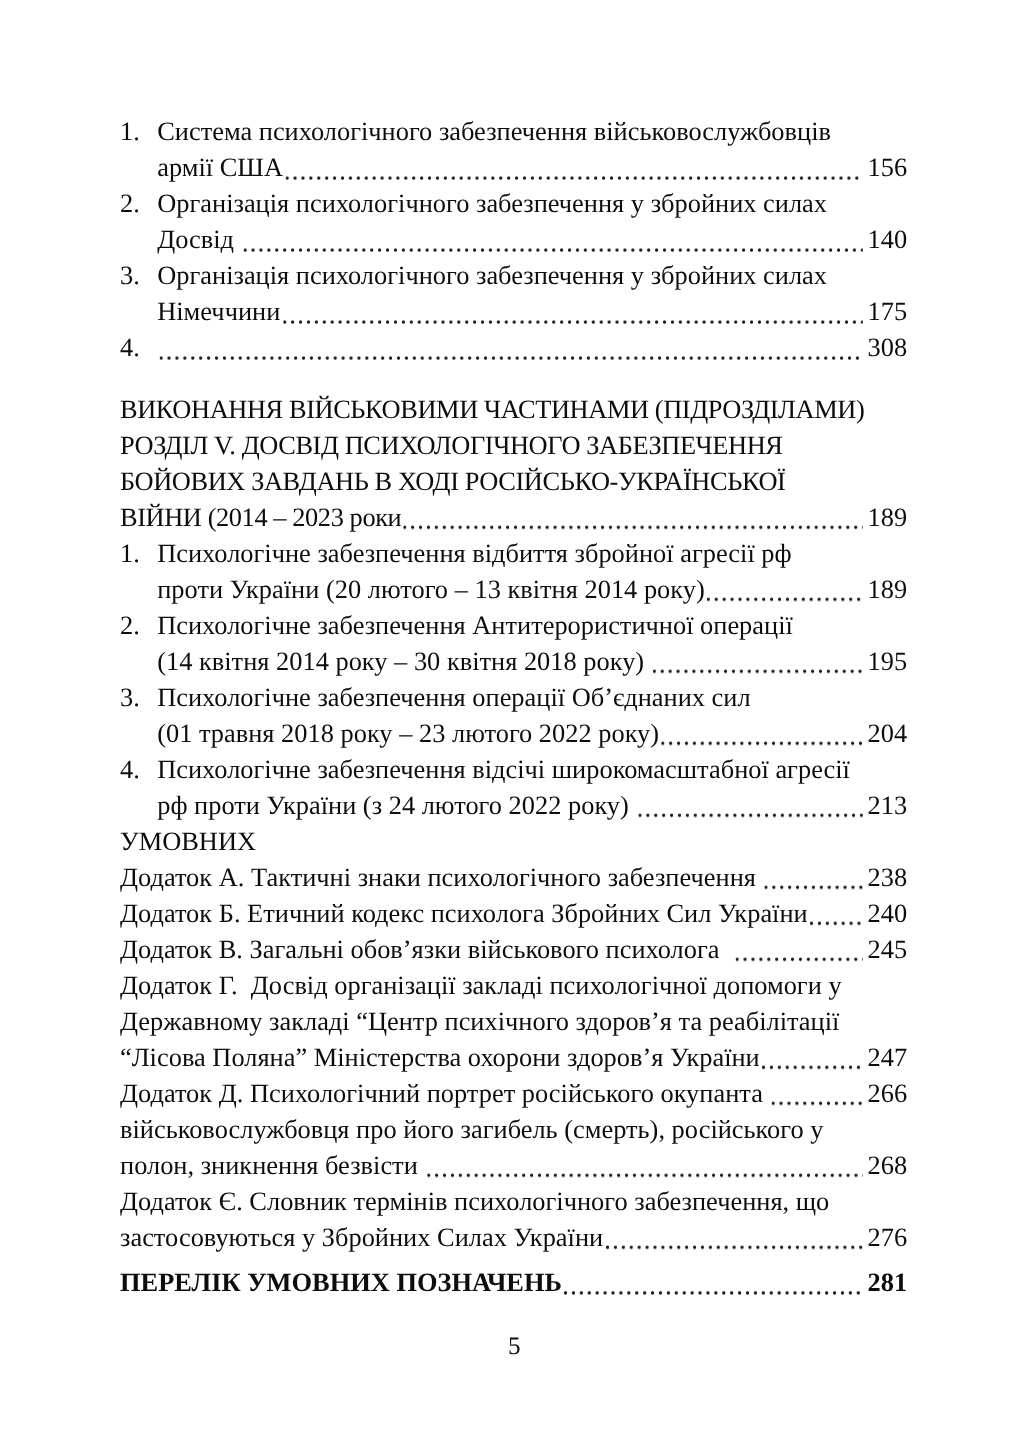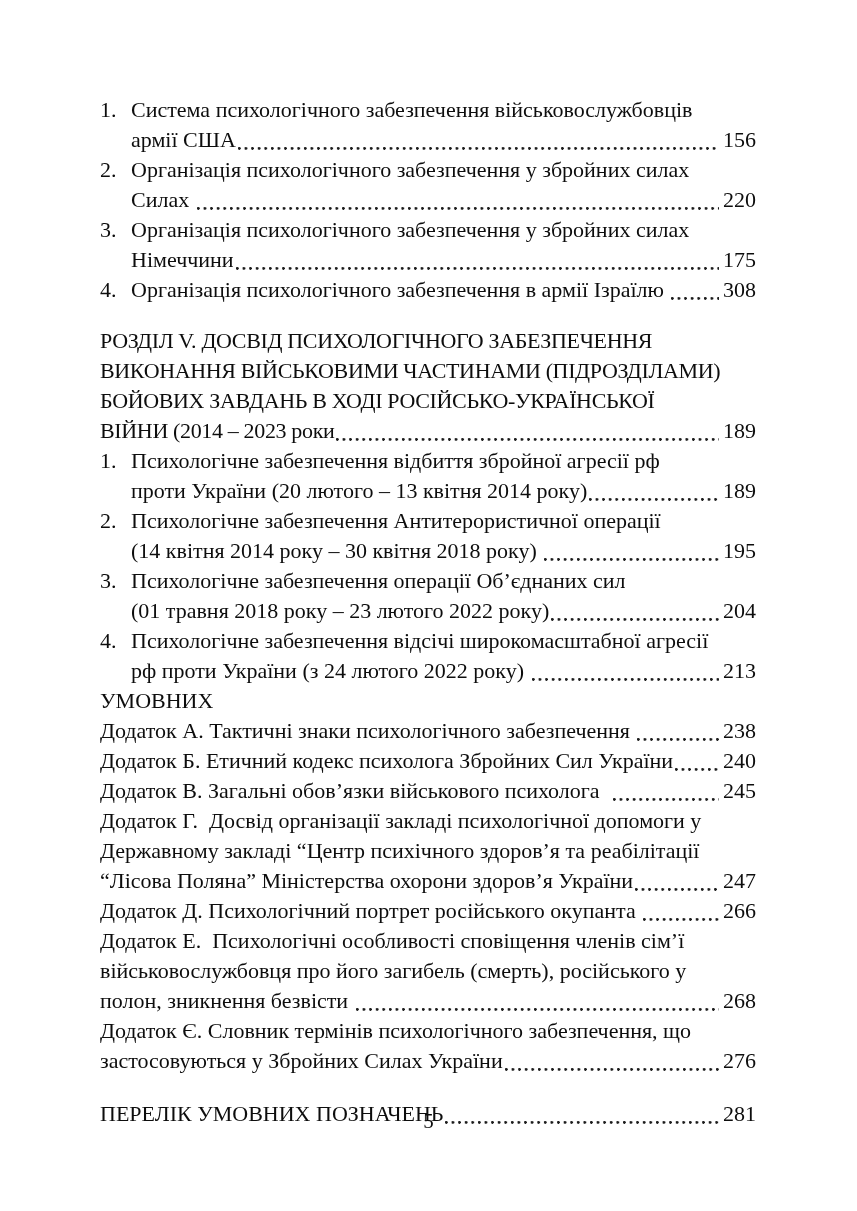"Силах" span.txt { text: Силах -> Досвід }
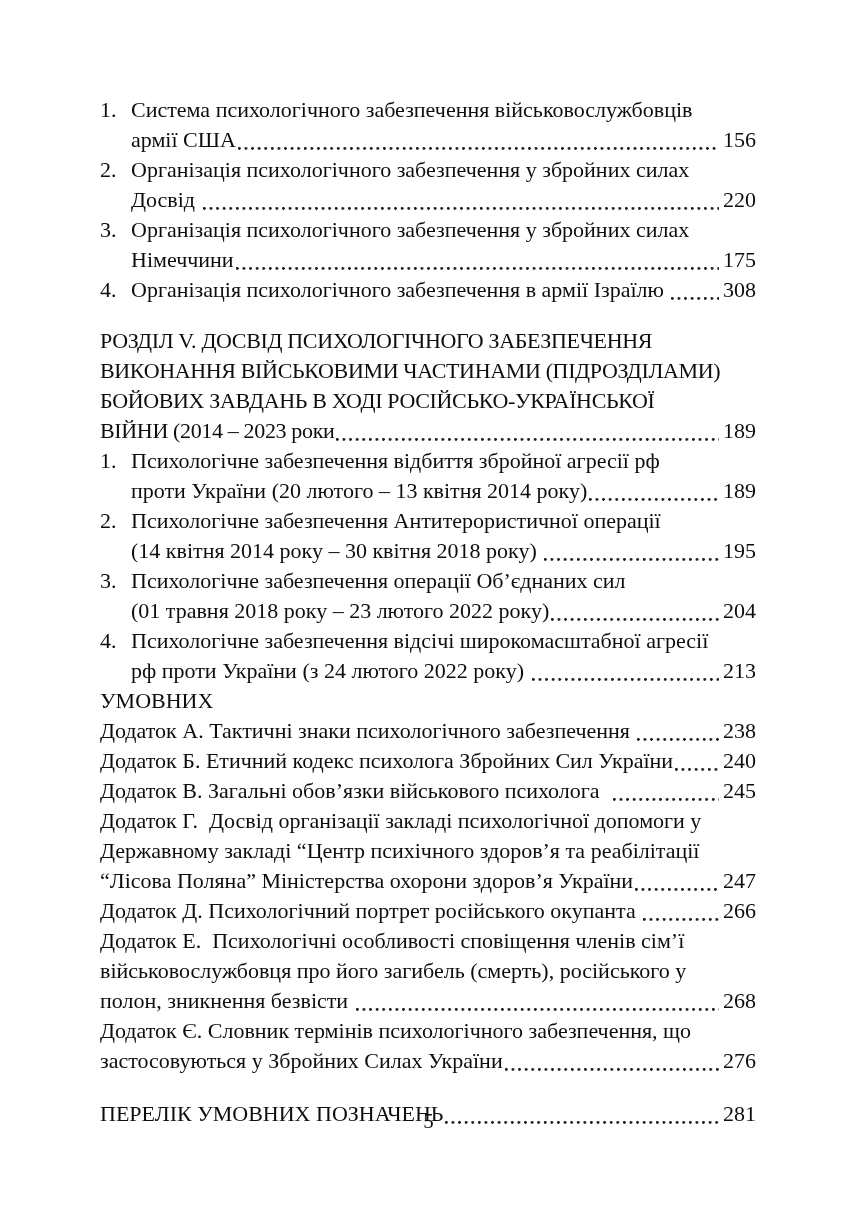"220" span.pg { text: 220 -> 140 }
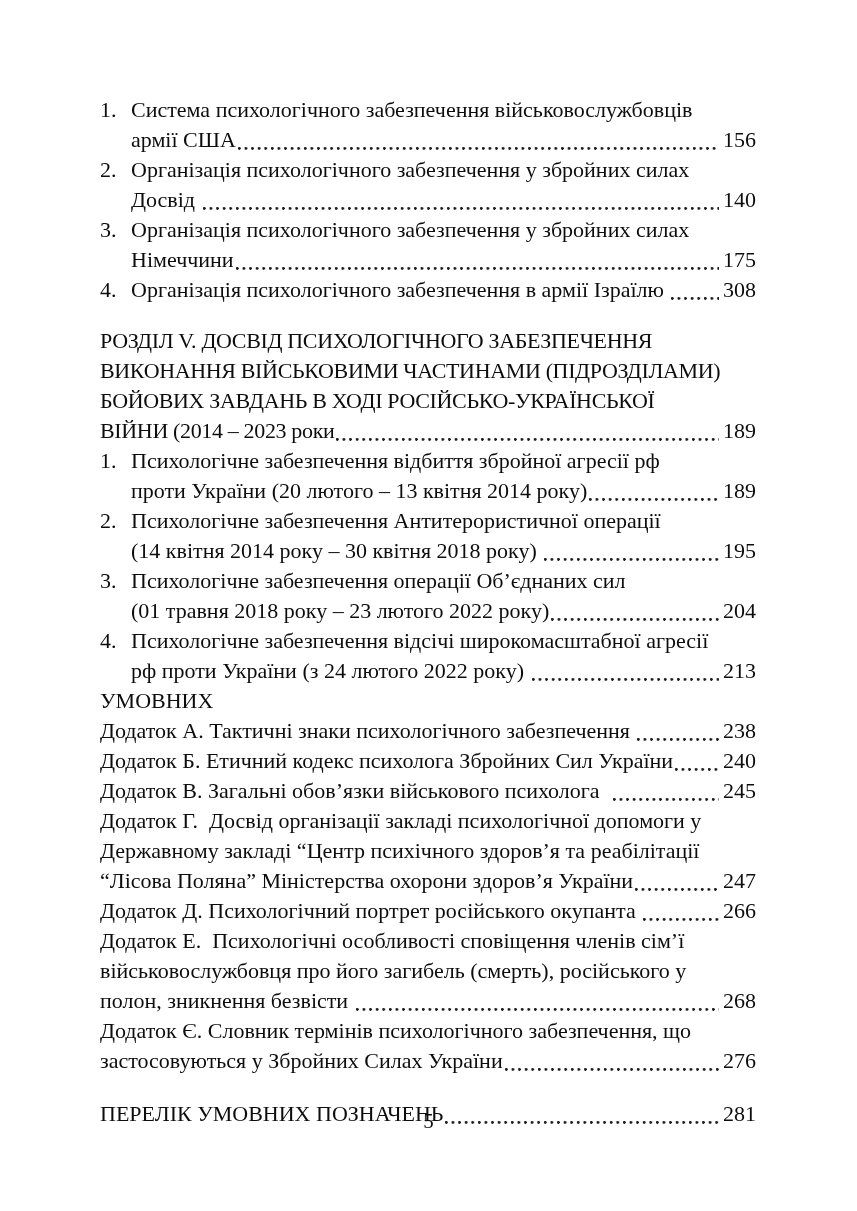"Організація психологічного забезпечення в армії" span.txt { html: <span>Організація психологічного забезпечення в армії Ізраїлю </span> -> none }
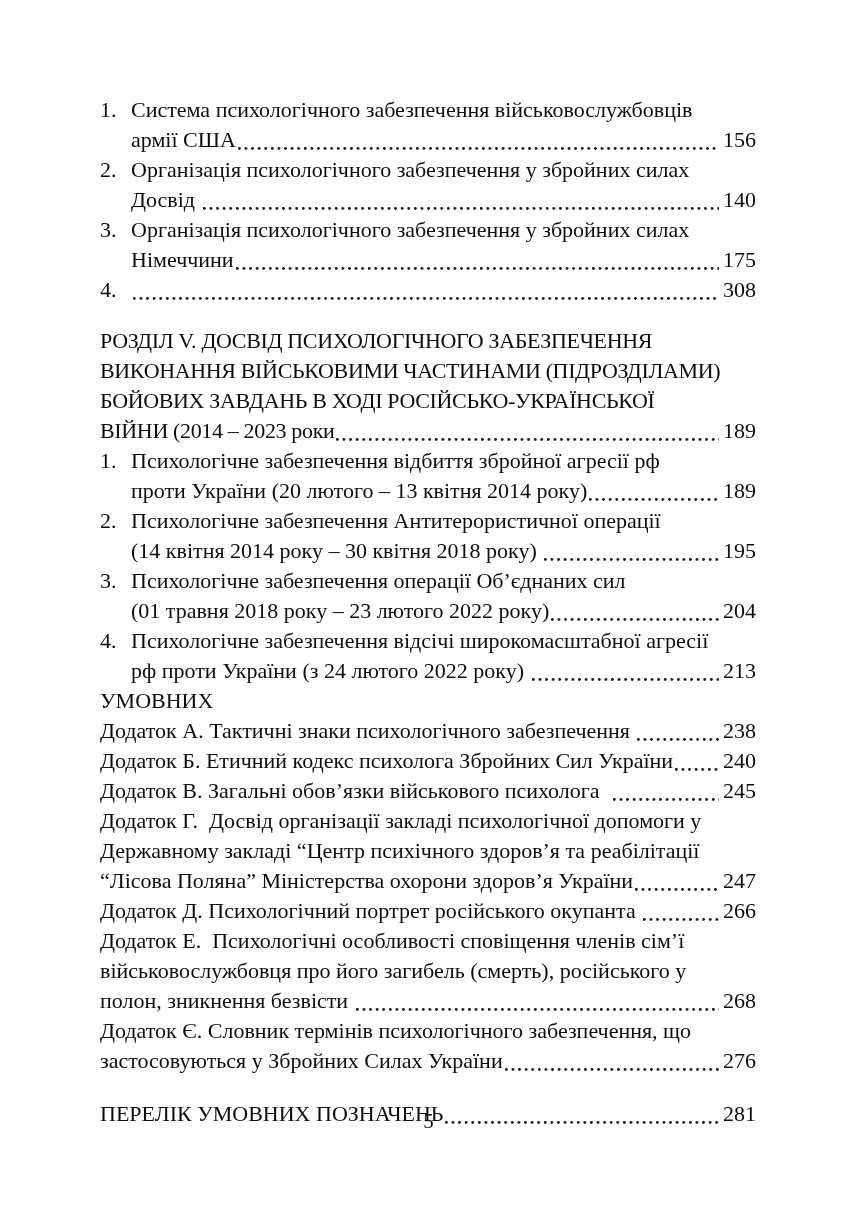"РОЗДІЛ V. ДОСВІД ПСИХОЛОГІЧНОГО" div.row { order: before "ВИКОНАННЯ ВІЙСЬКОВИМИ ЧАСТИНАМИ" -> after "ВИКОНАННЯ ВІЙСЬКОВИМИ ЧАСТИНАМИ" }
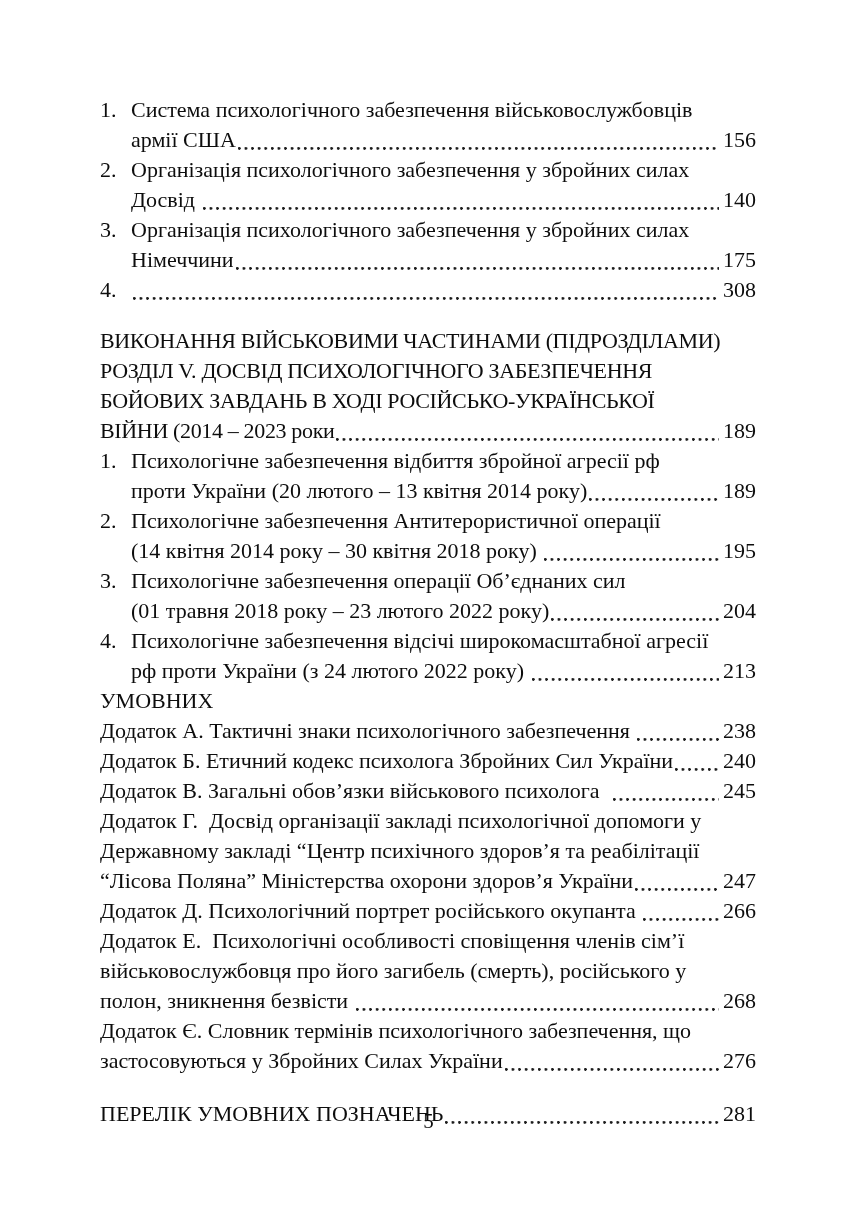"Додаток Е. Психологічні особливості" div.row { html: <div><span>Додаток Е. Психологічні особливості сповіщення членів сім’ї</span></div> -> none }
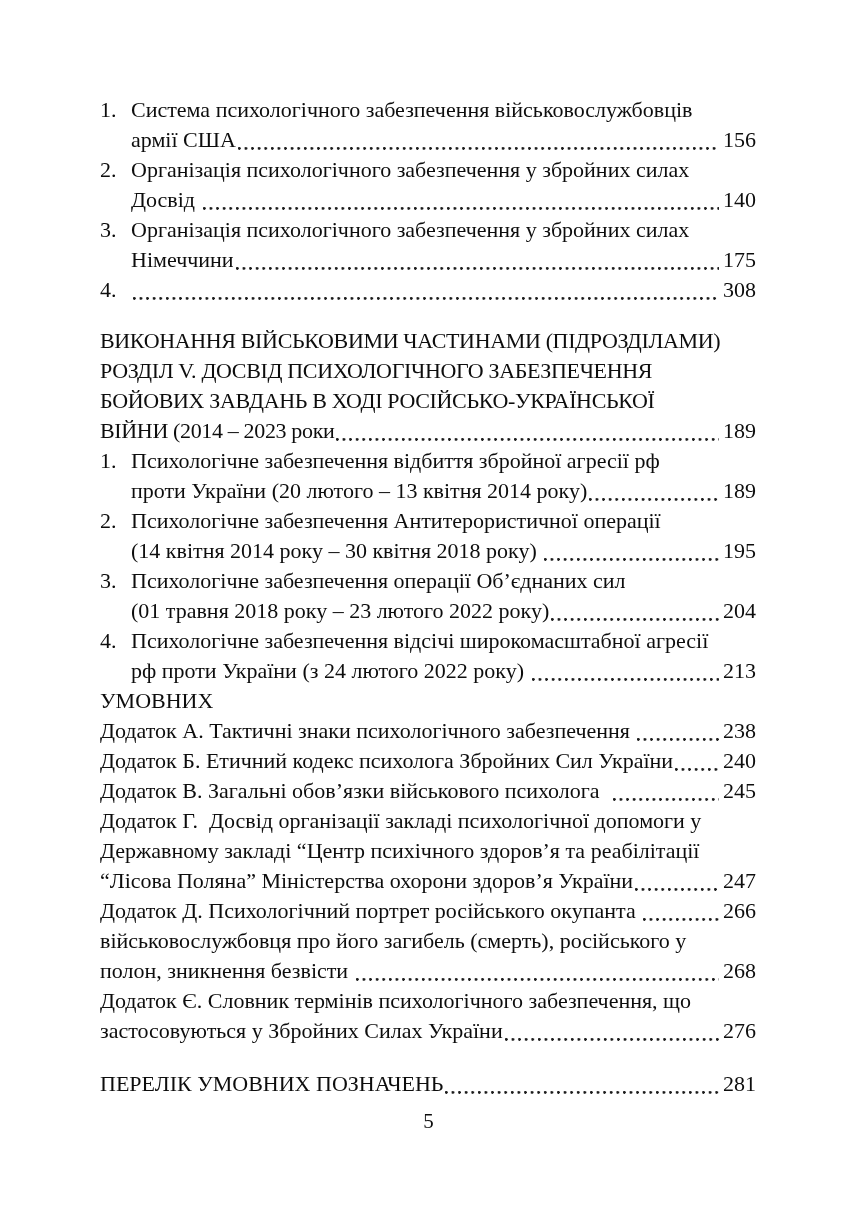"ПЕРЕЛІК УМОВНИХ ПОЗНАЧЕНЬ" .sec[data-name="abbreviations"] { font-weight: none -> bold; margin-top: 23px -> 8px }
